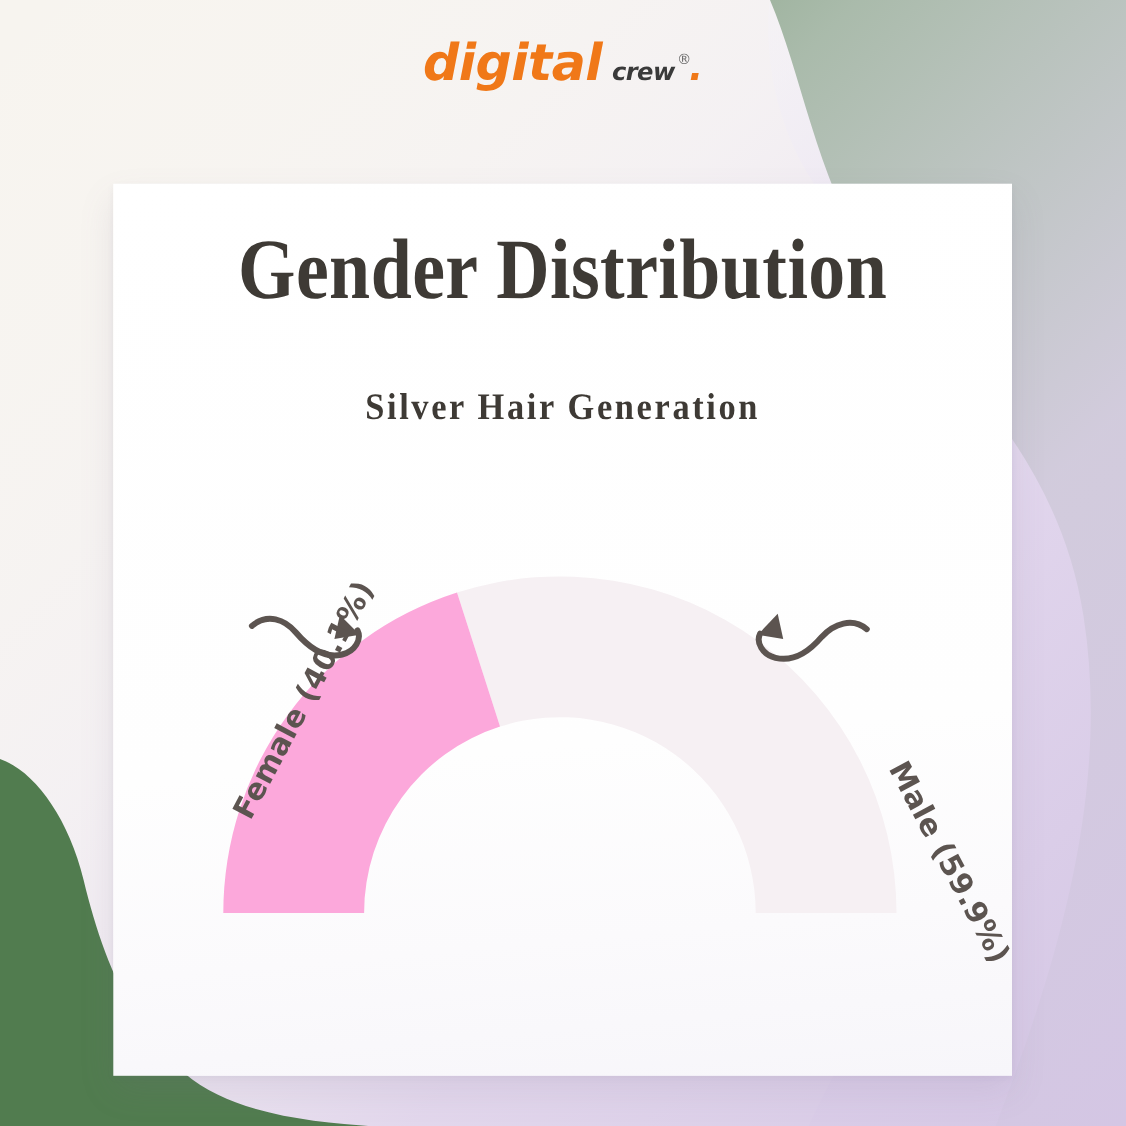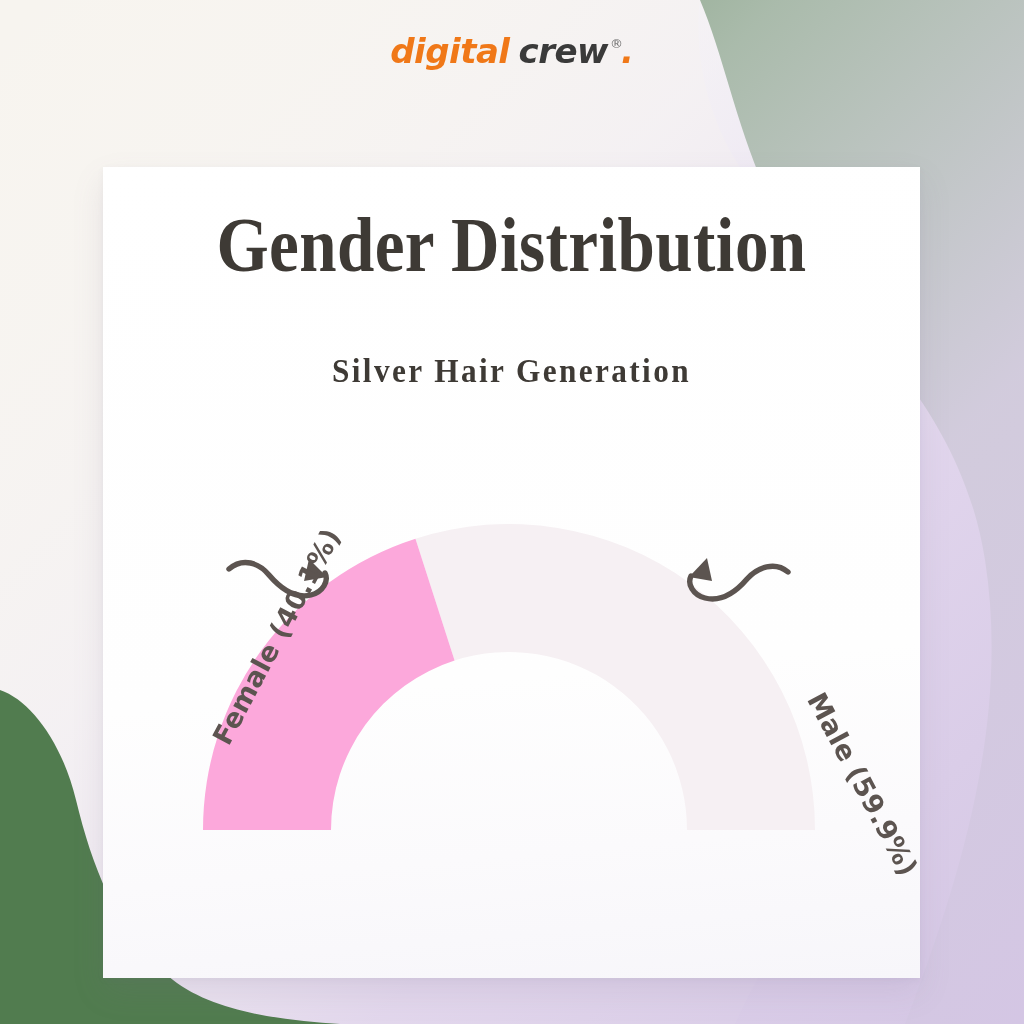"digital" .logo-word-1 { font-size: 34px -> 46px }
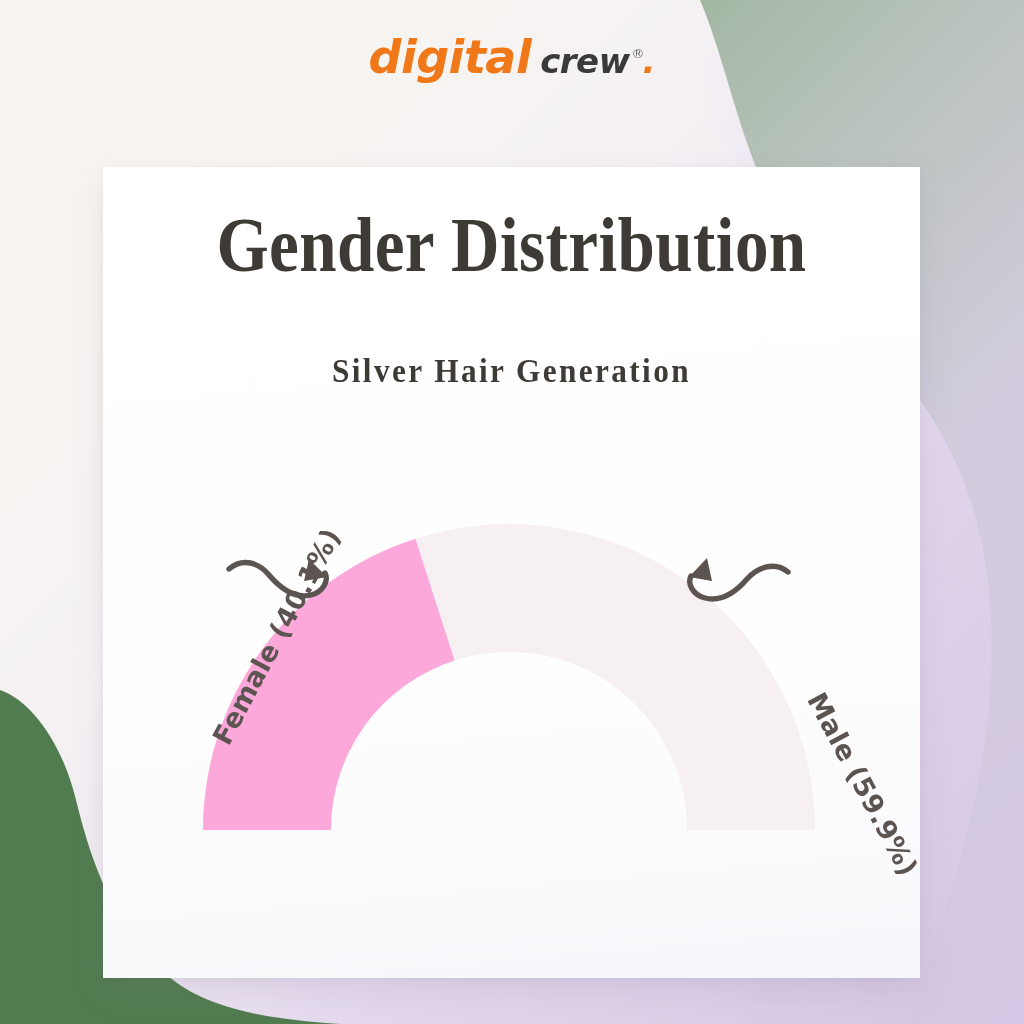"crew" .logo-word-2 { font-size: 34px -> 22px }
